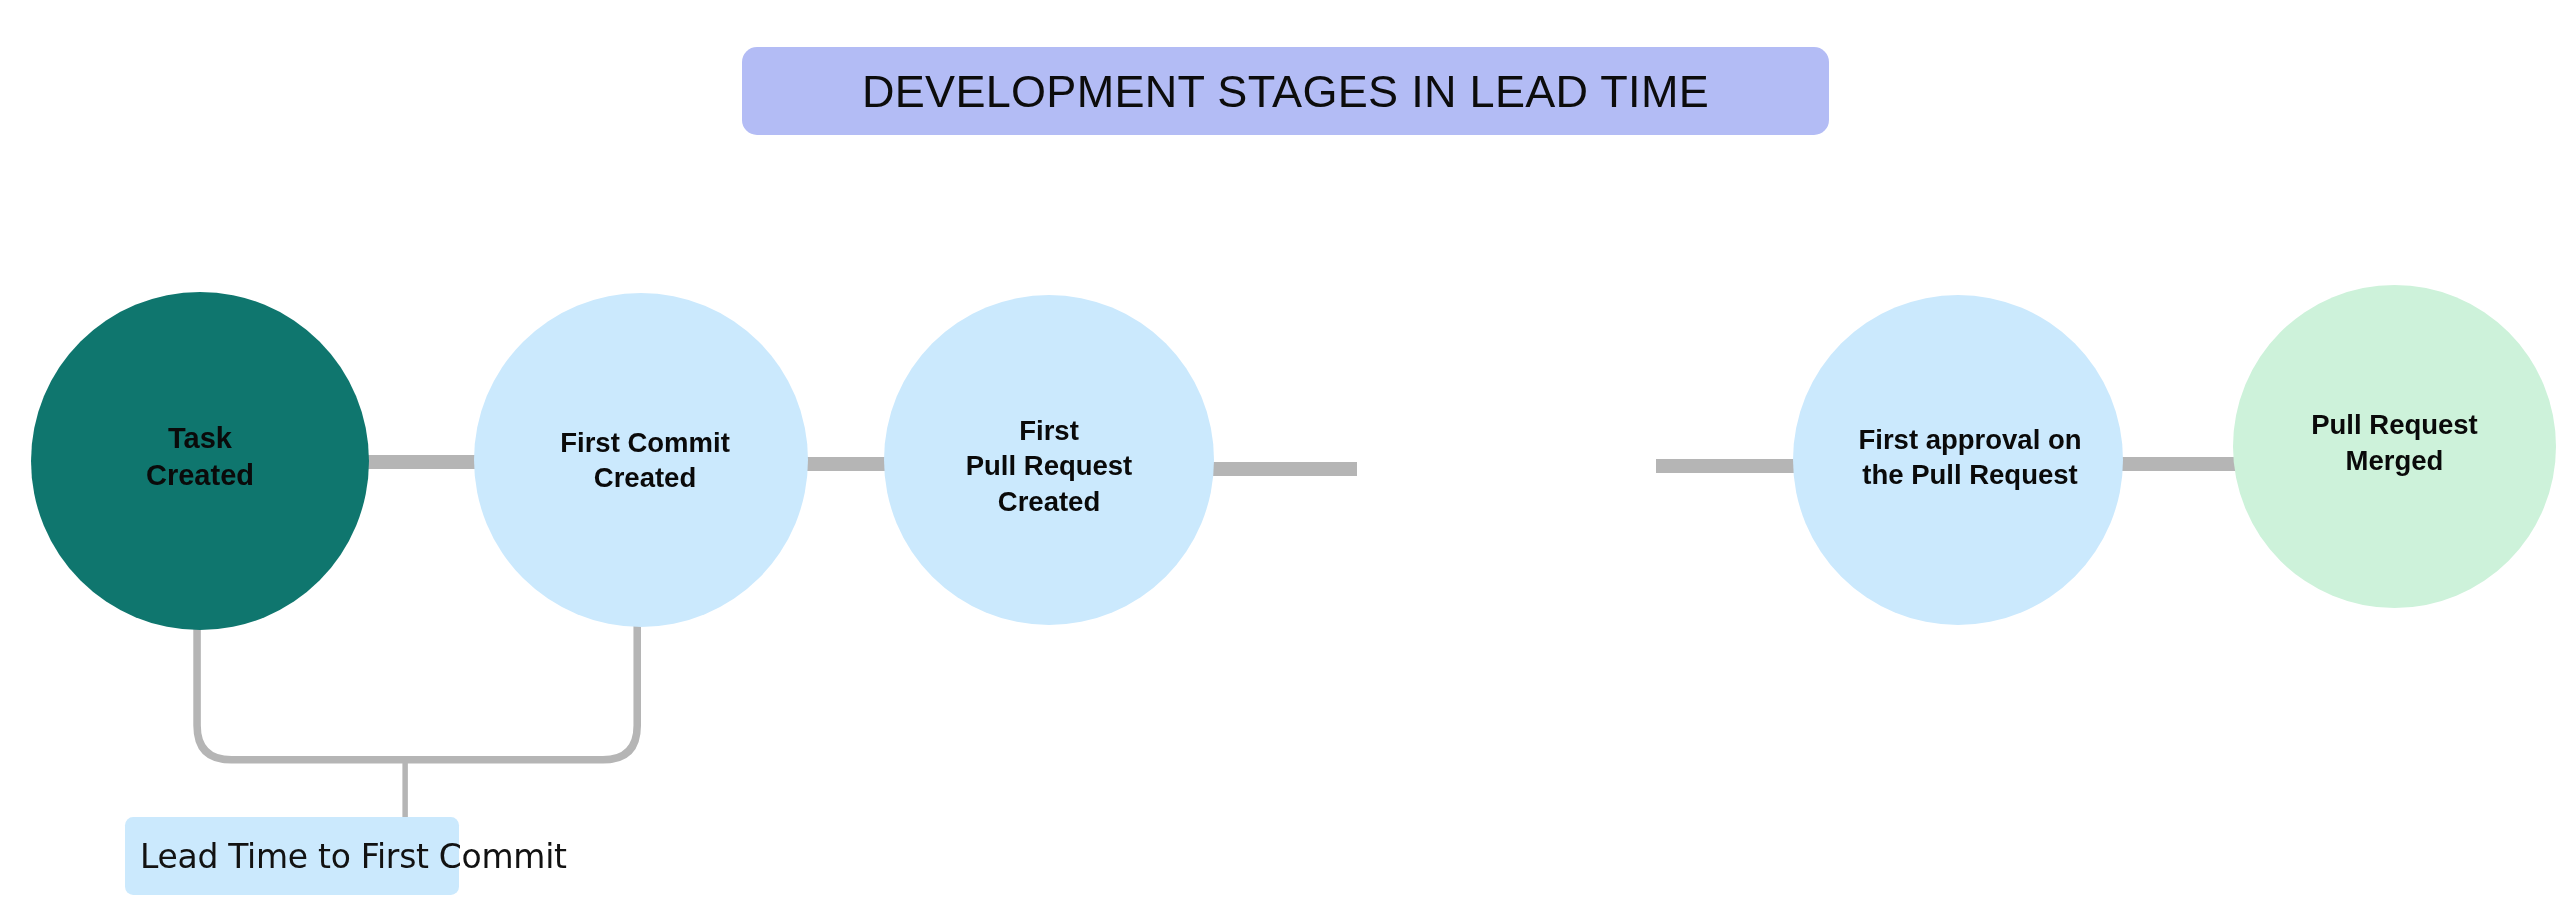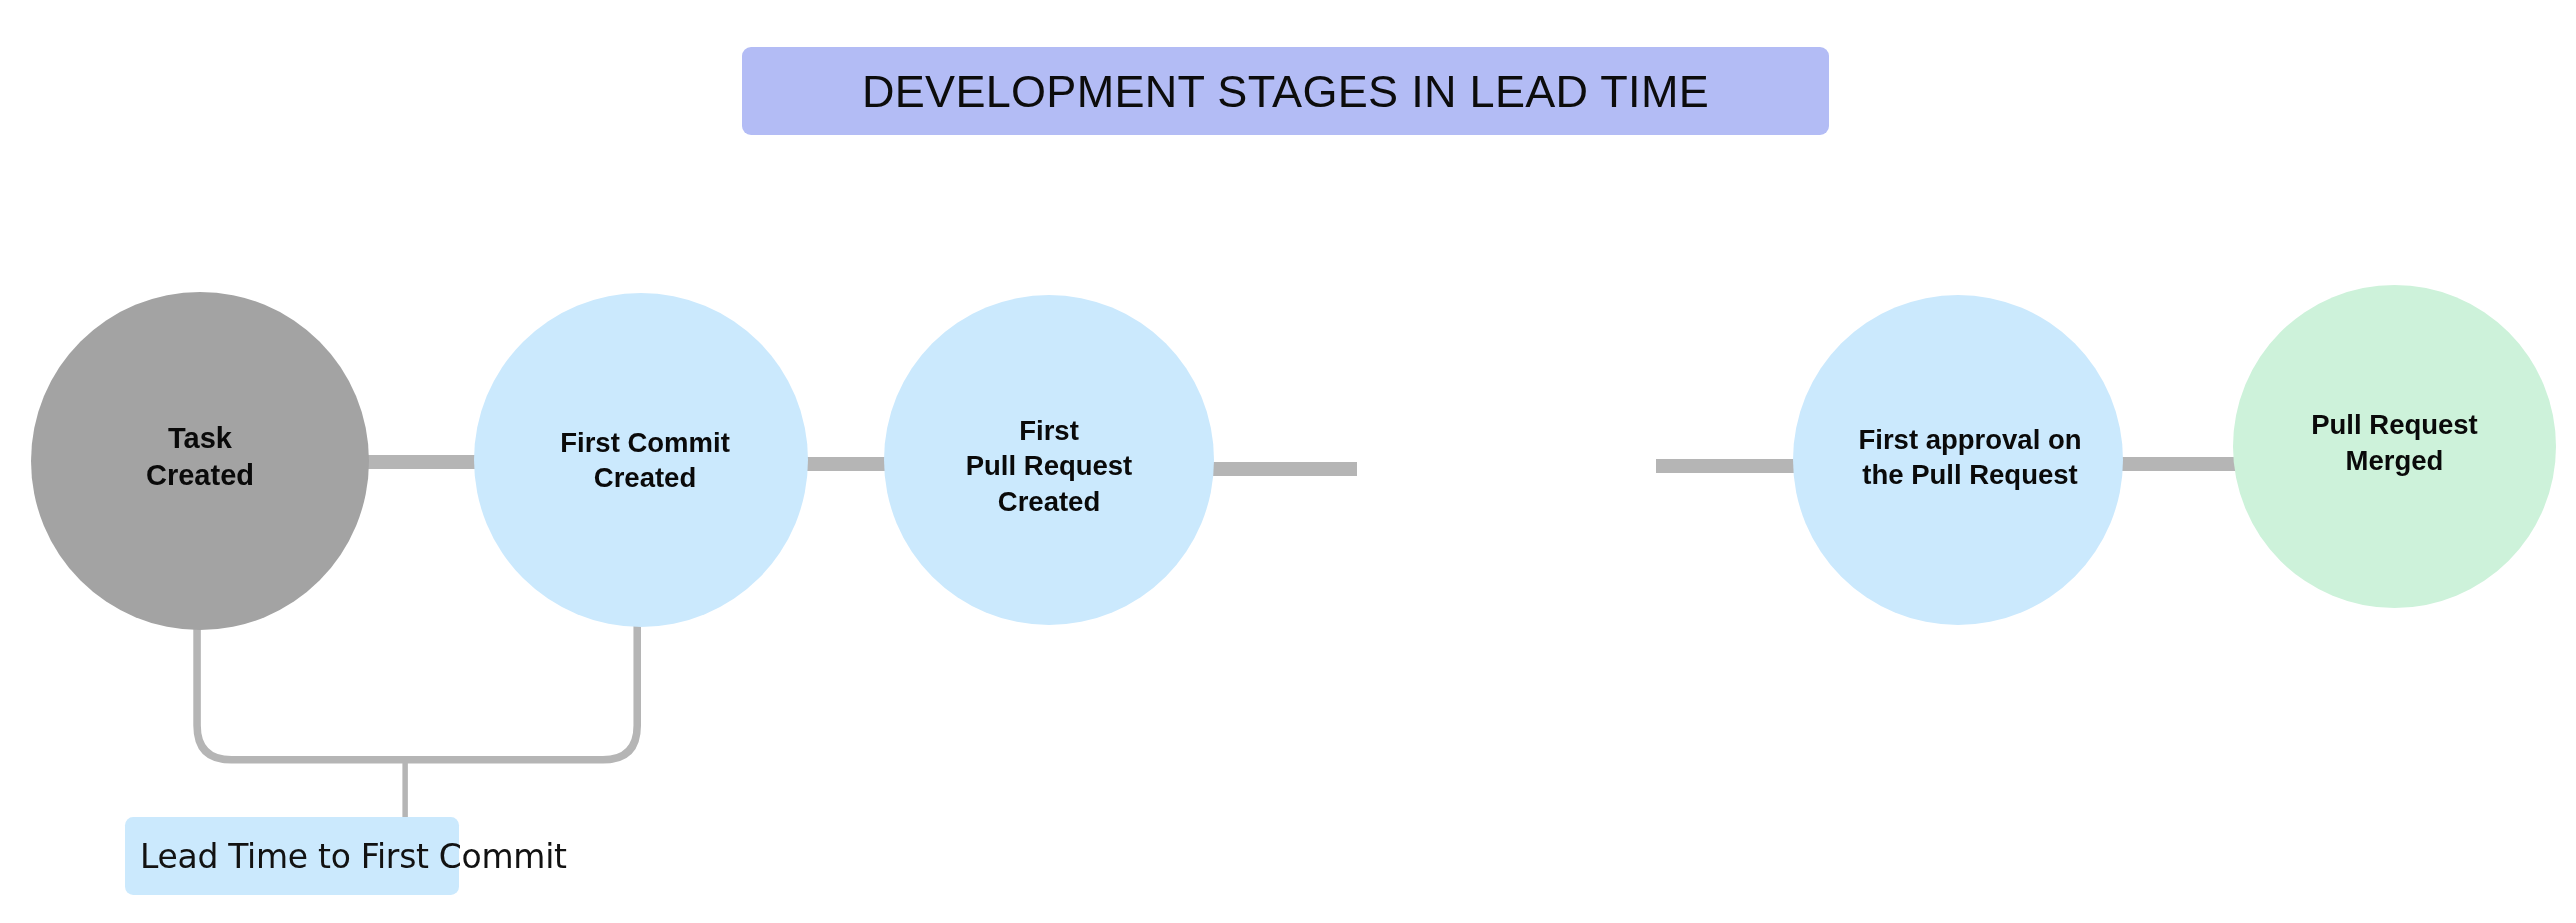"DEVELOPMENT STAGES IN LEAD TIME" .title-banner { border-radius: 9px -> 15px }
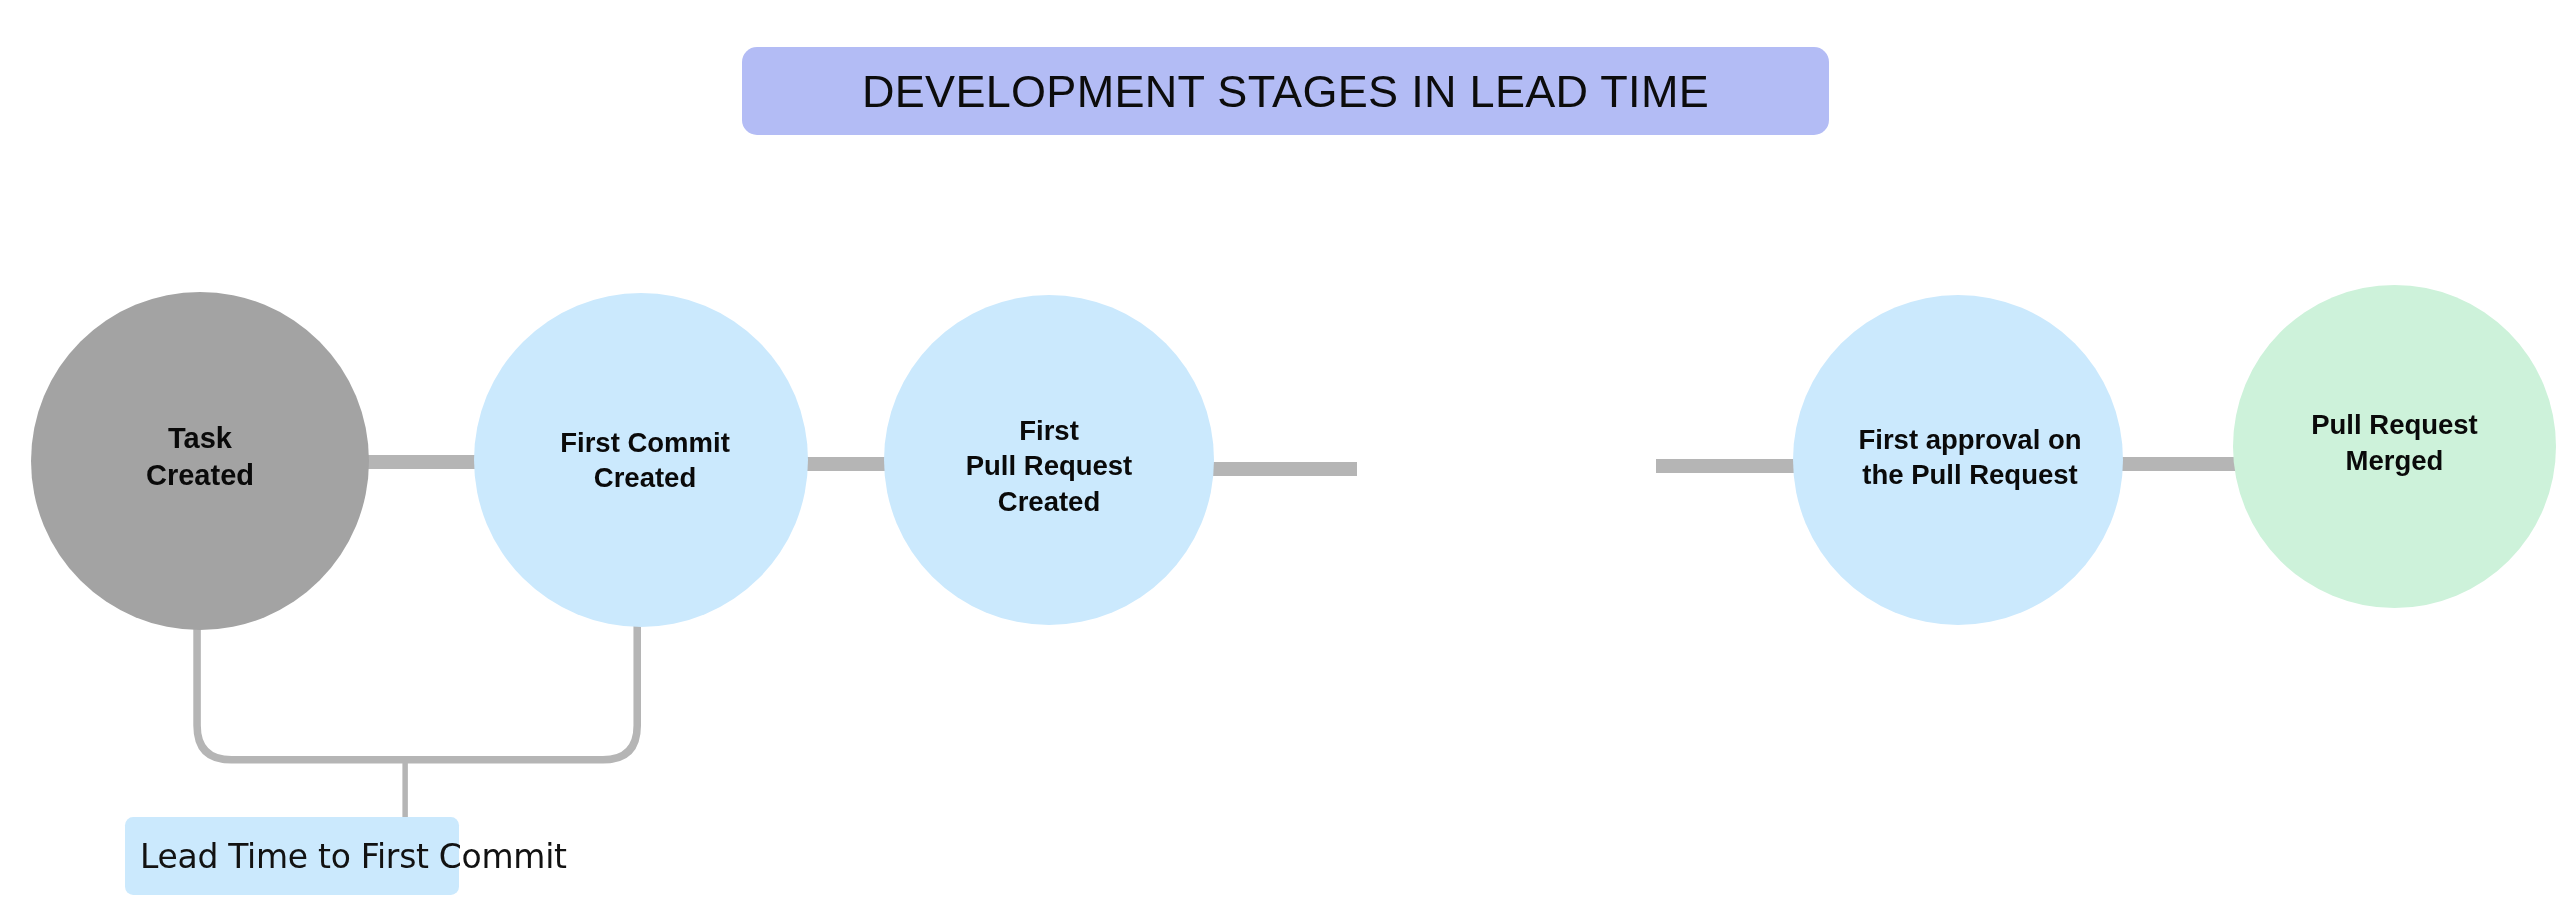"Task" .stage-1 { background: #a3a3a3 -> #0f766e }
